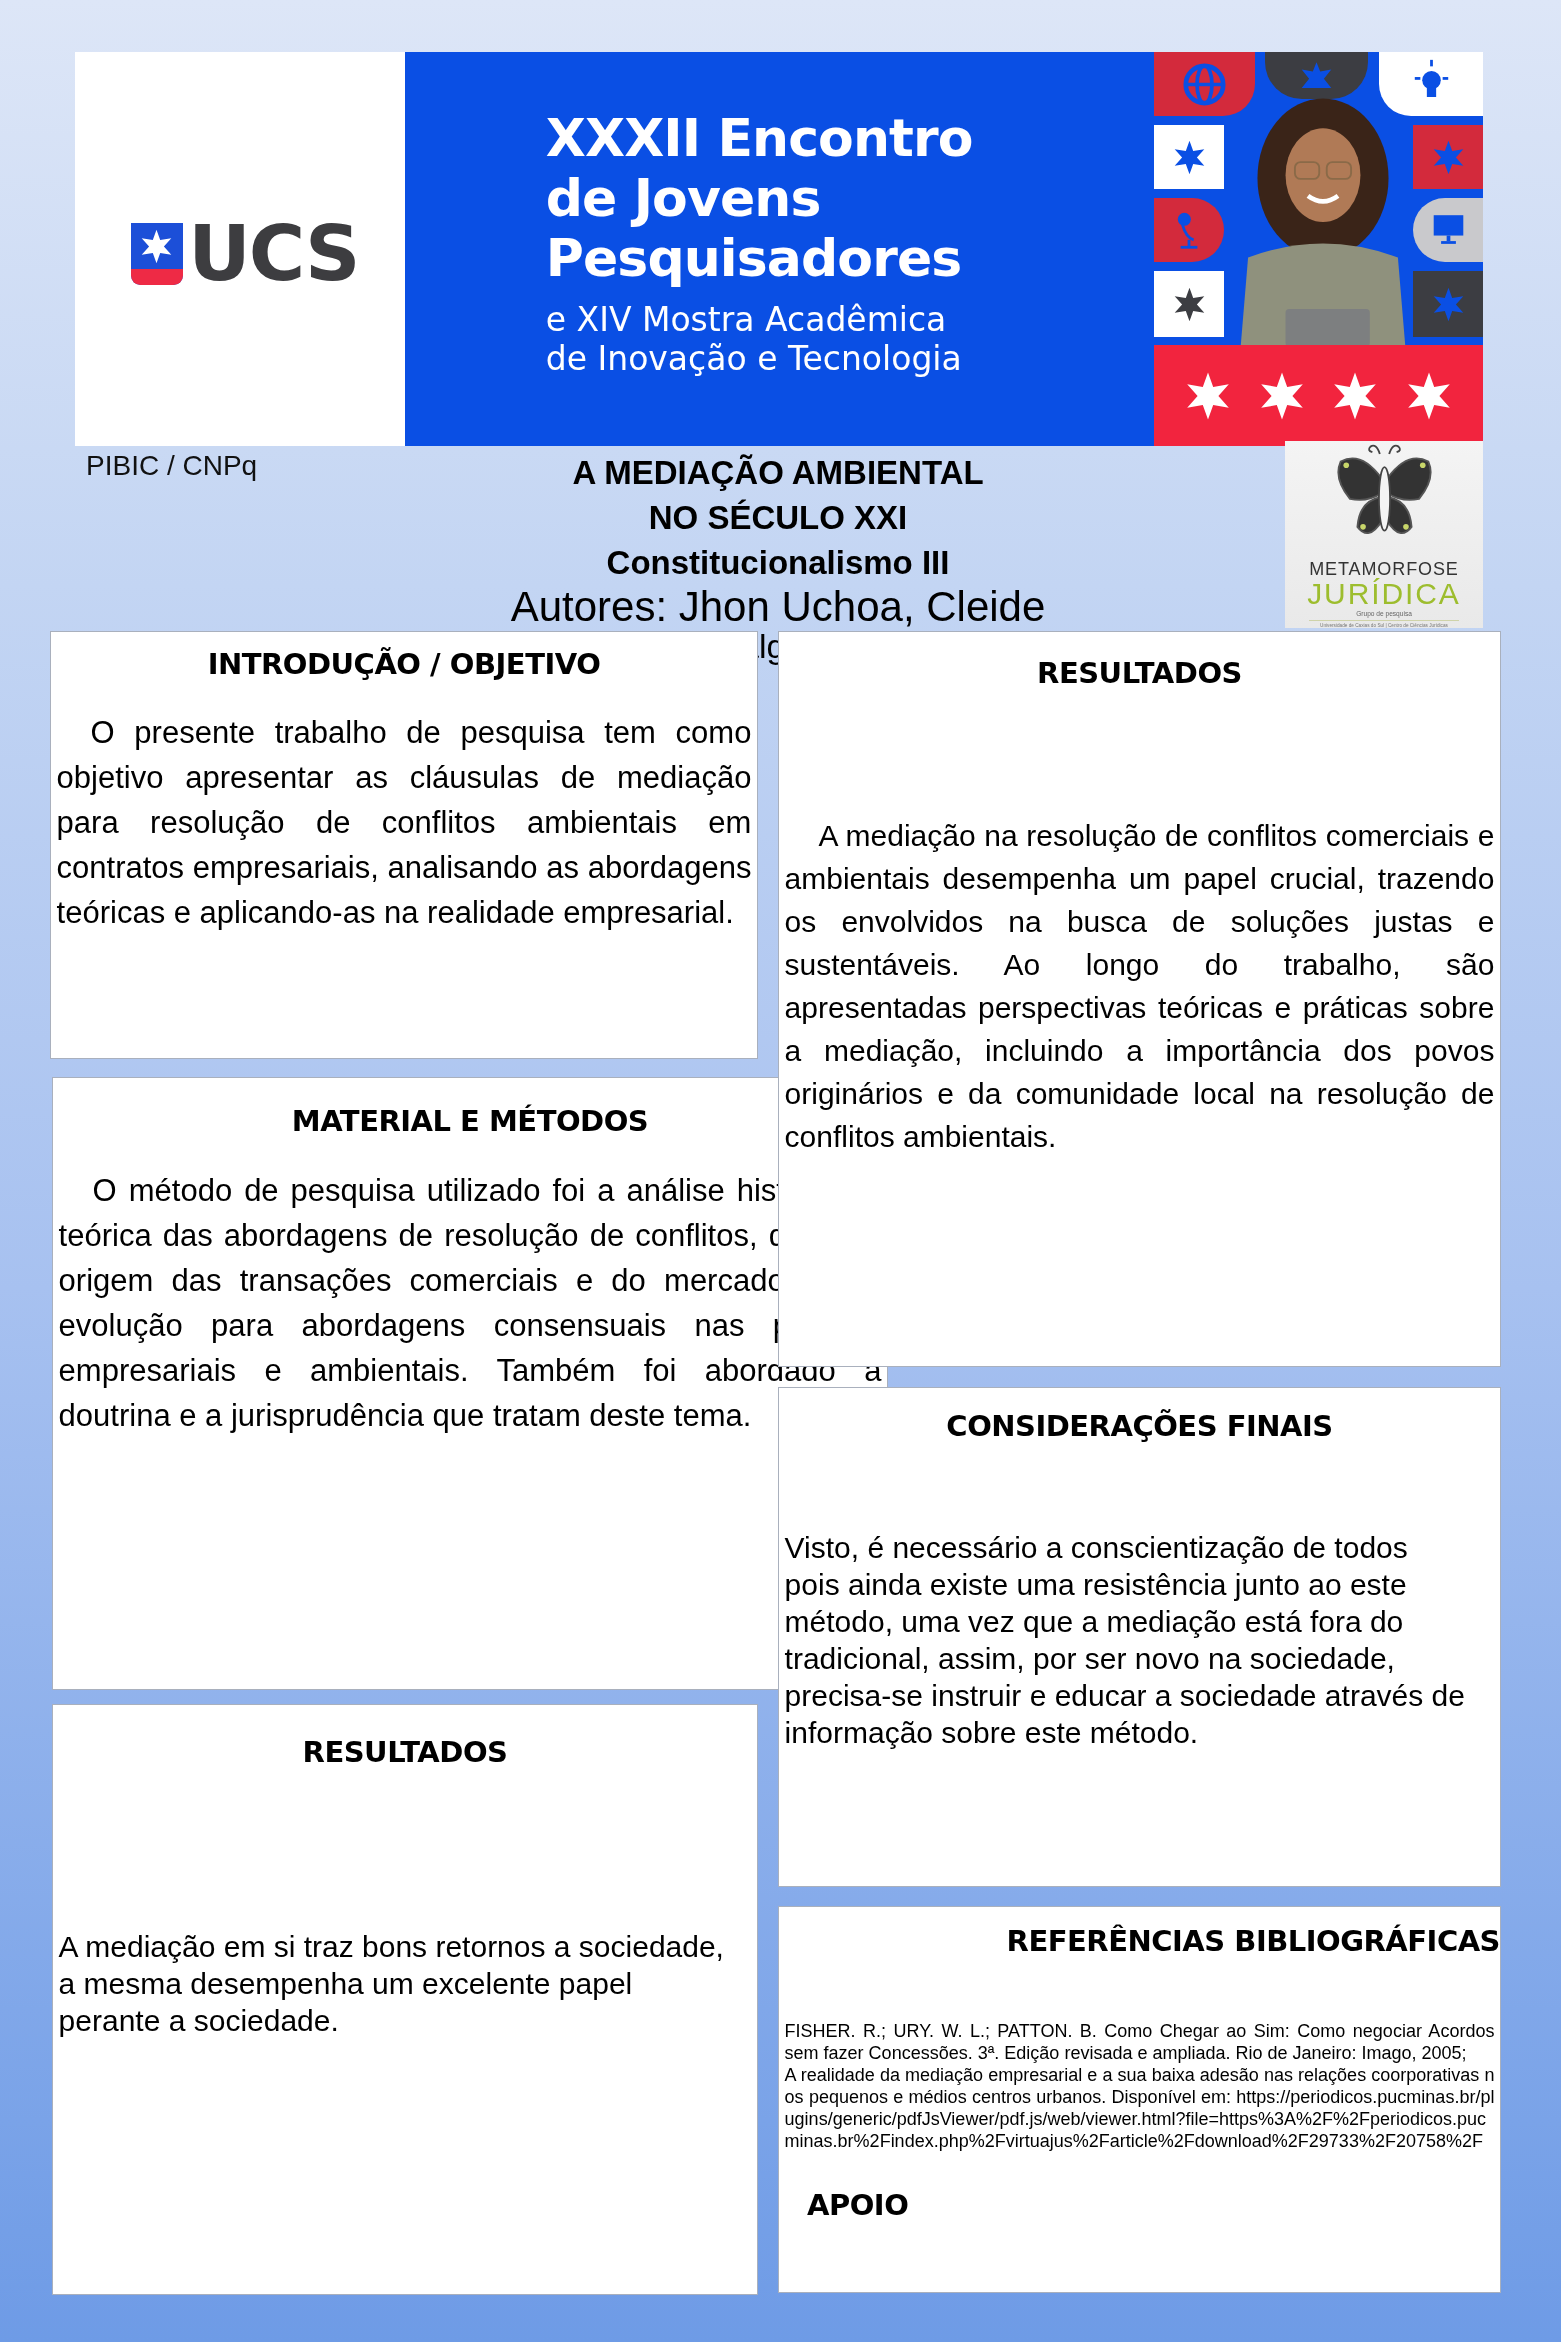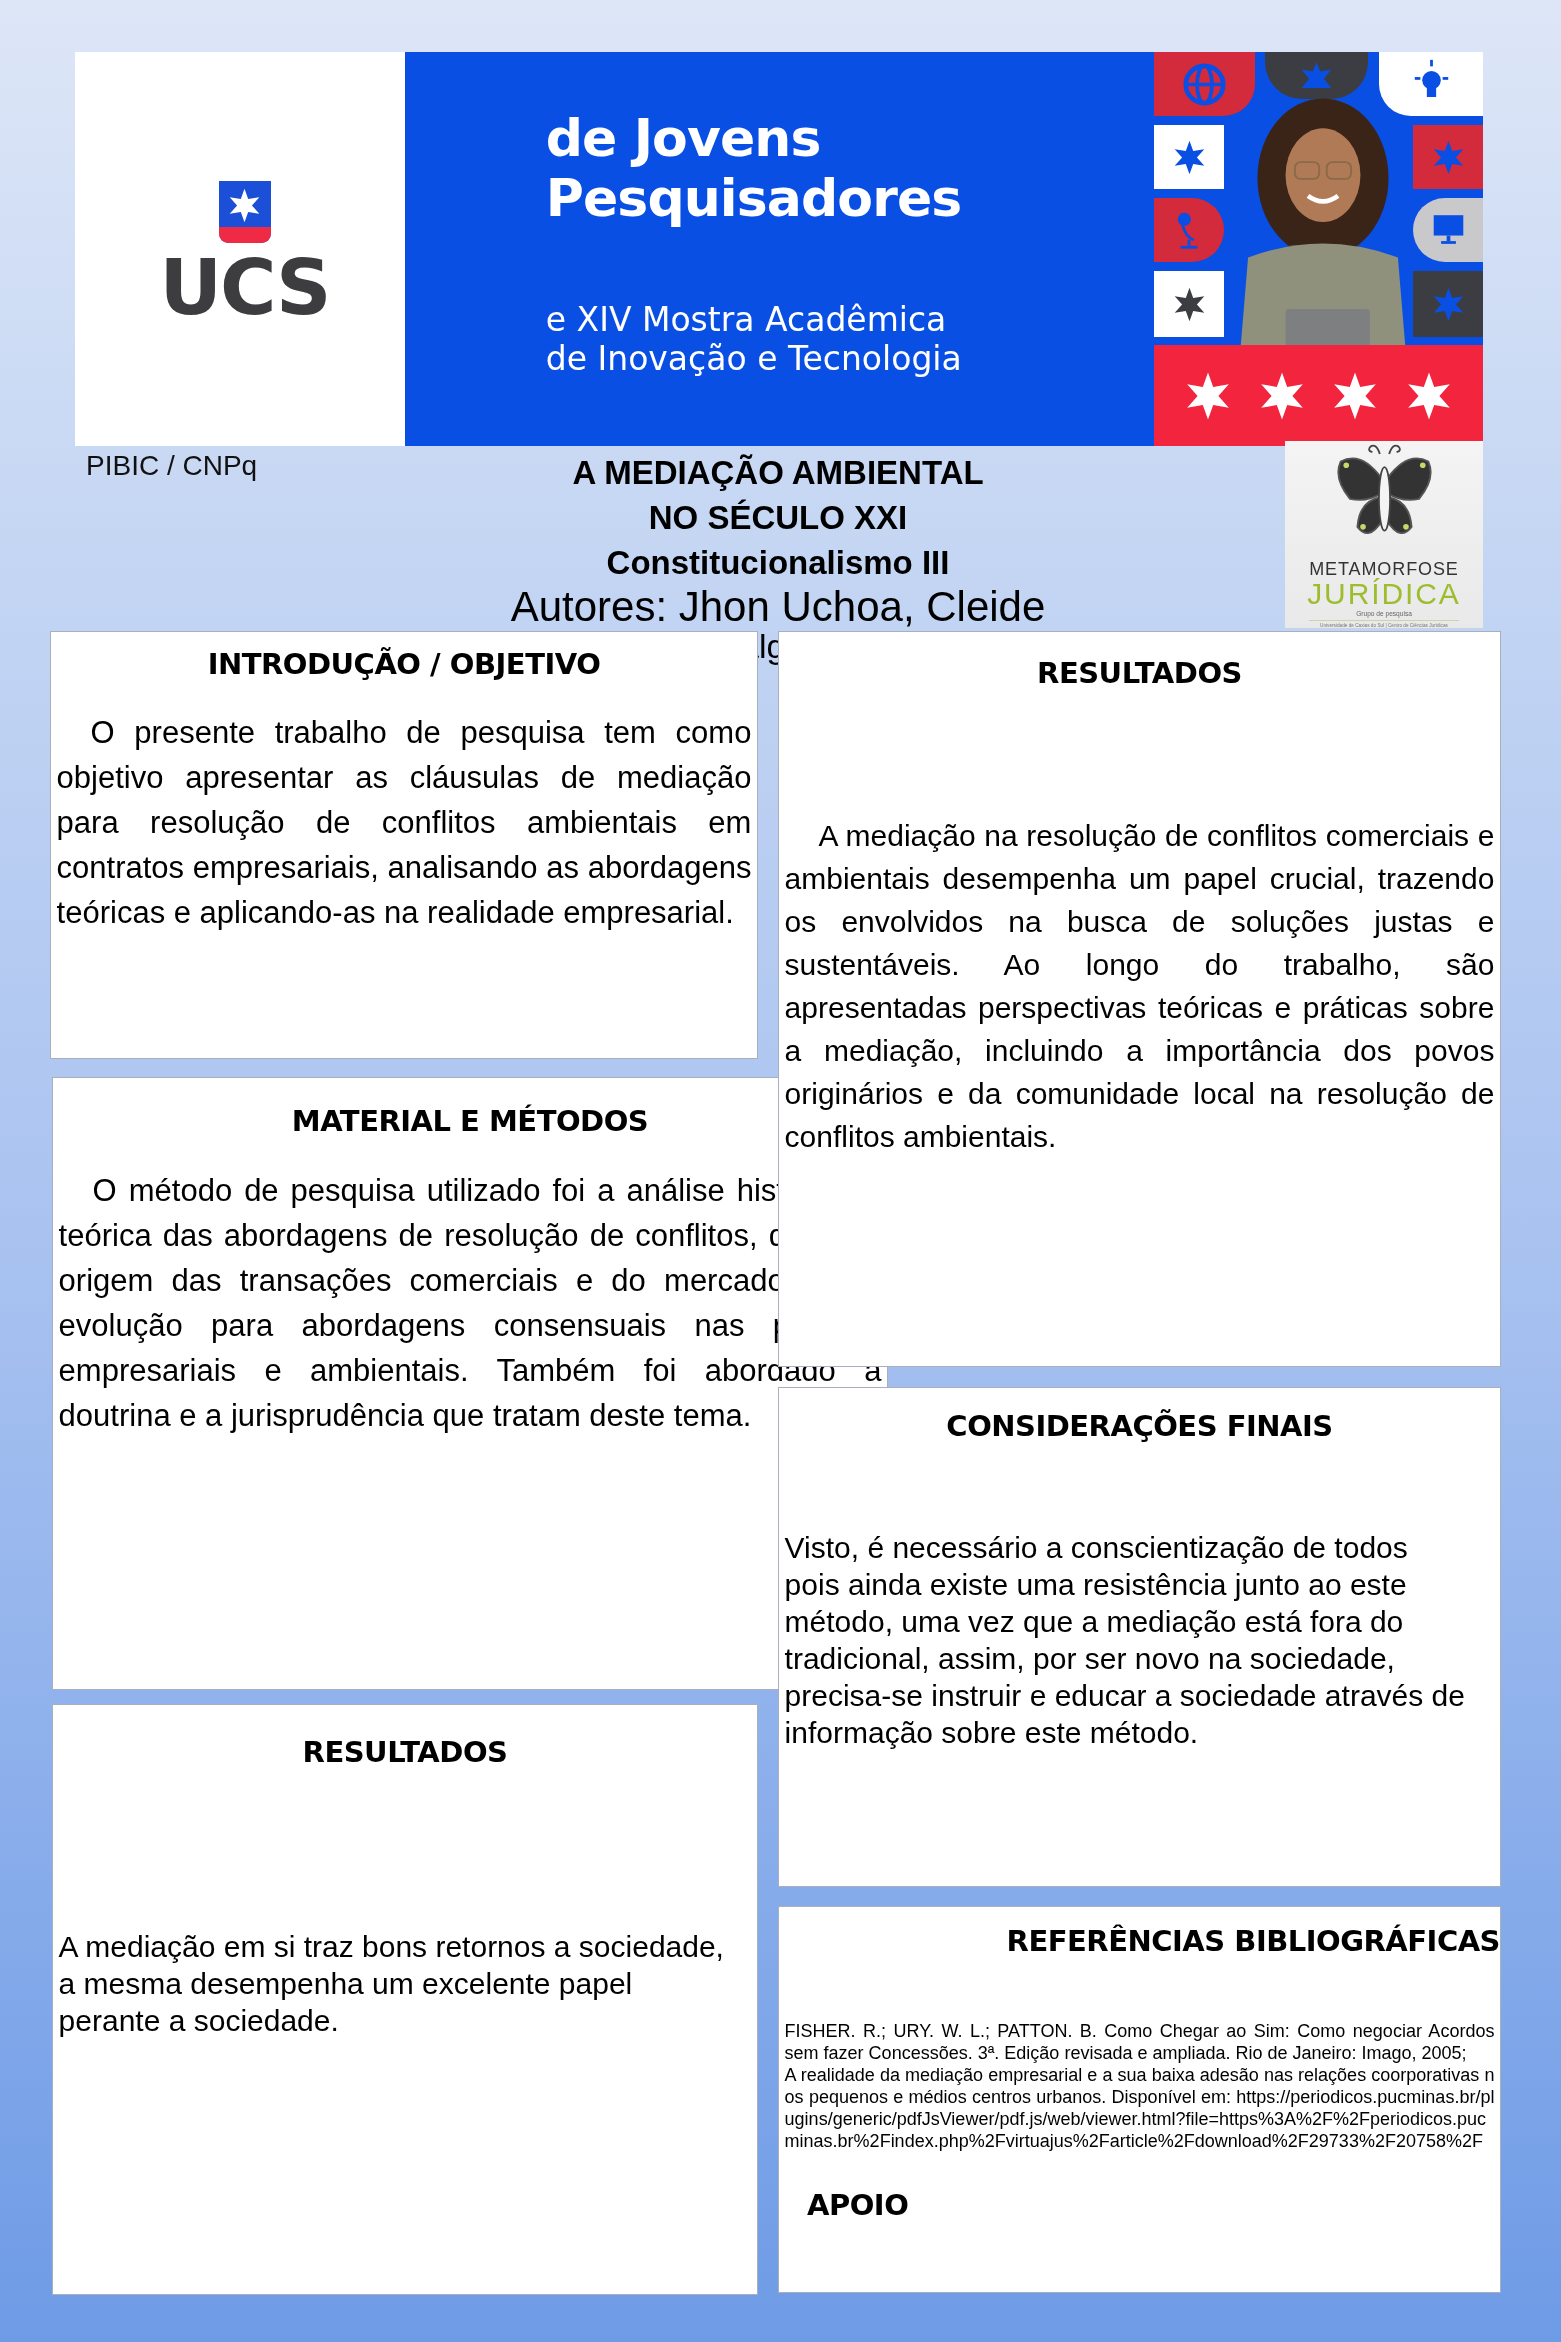"XXXII Encontro" div { html: none -> <div>XXXII Encontro</div> }
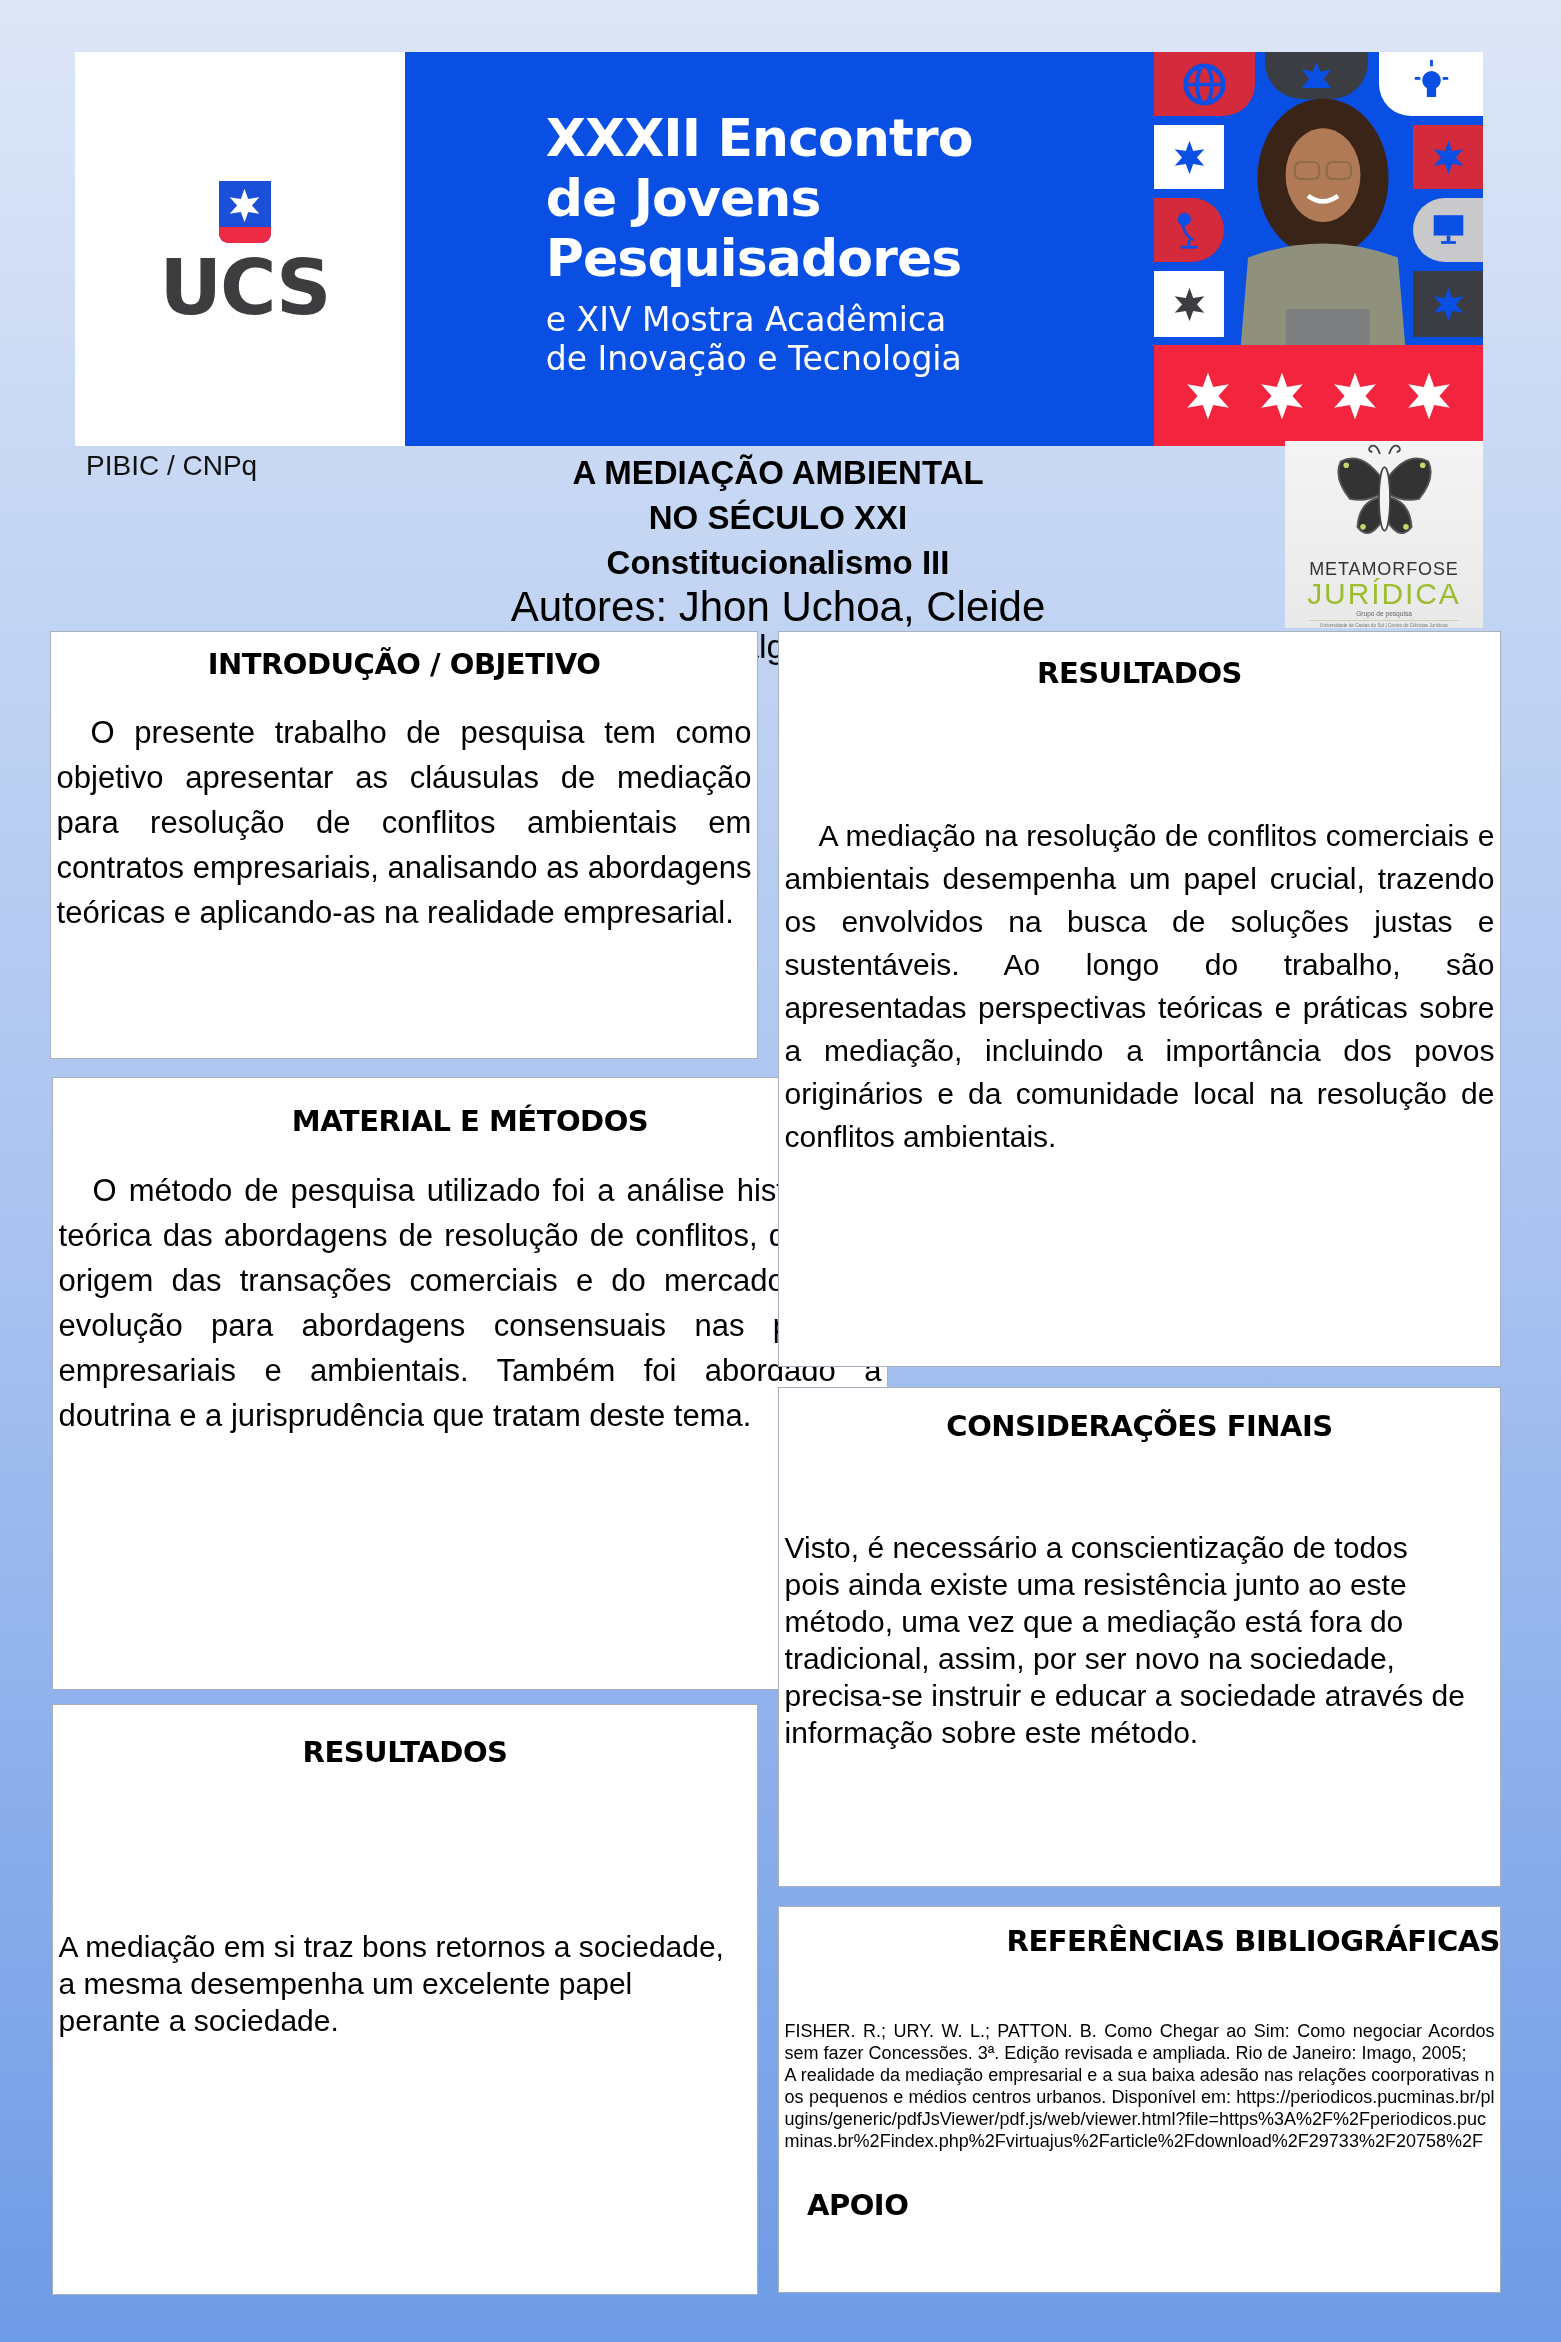"UCS" .ucs-logo { flex-direction: column -> none }
